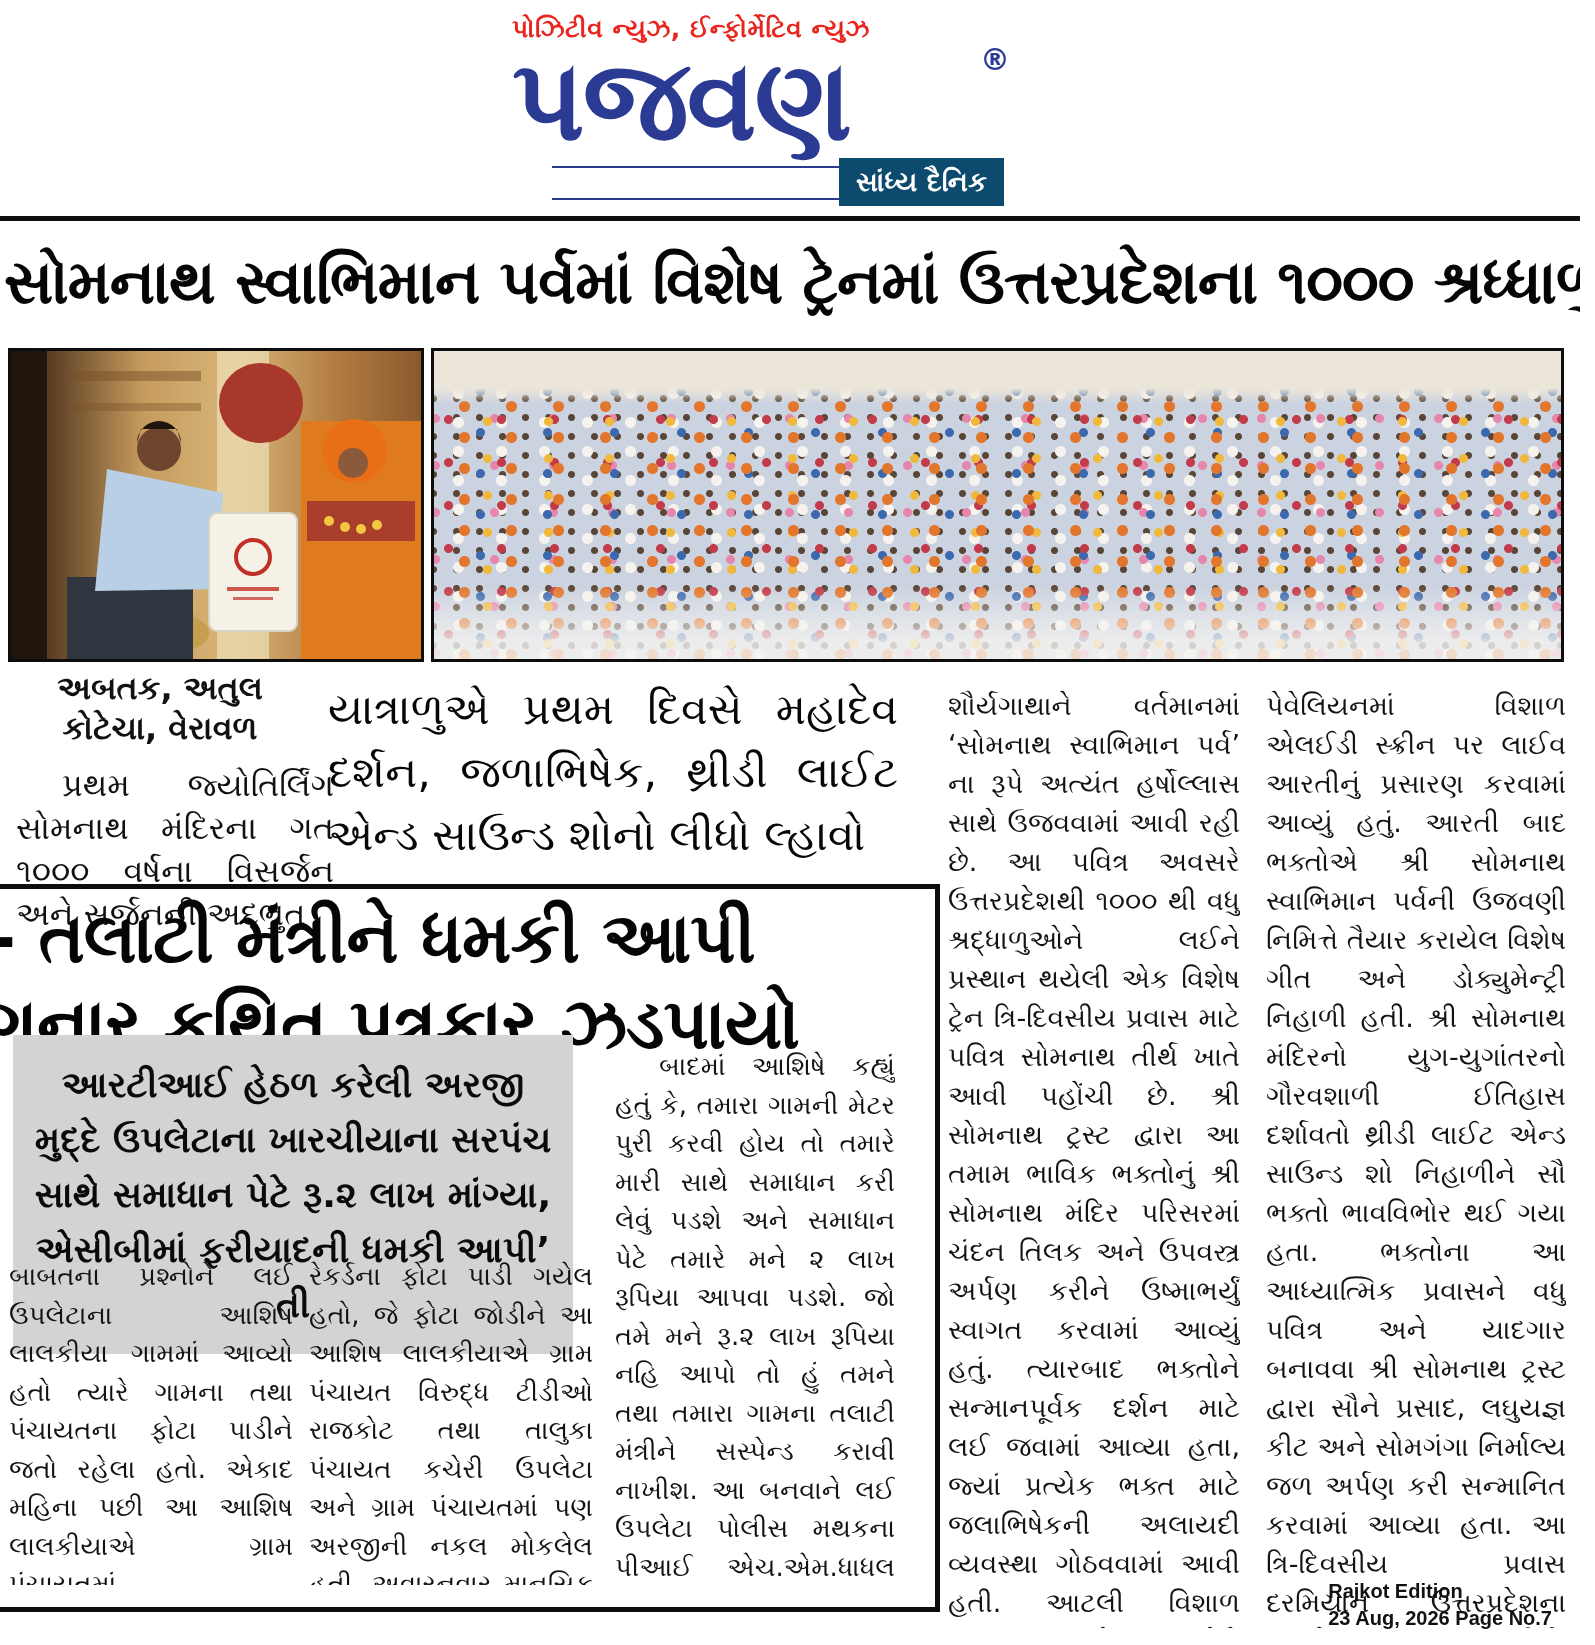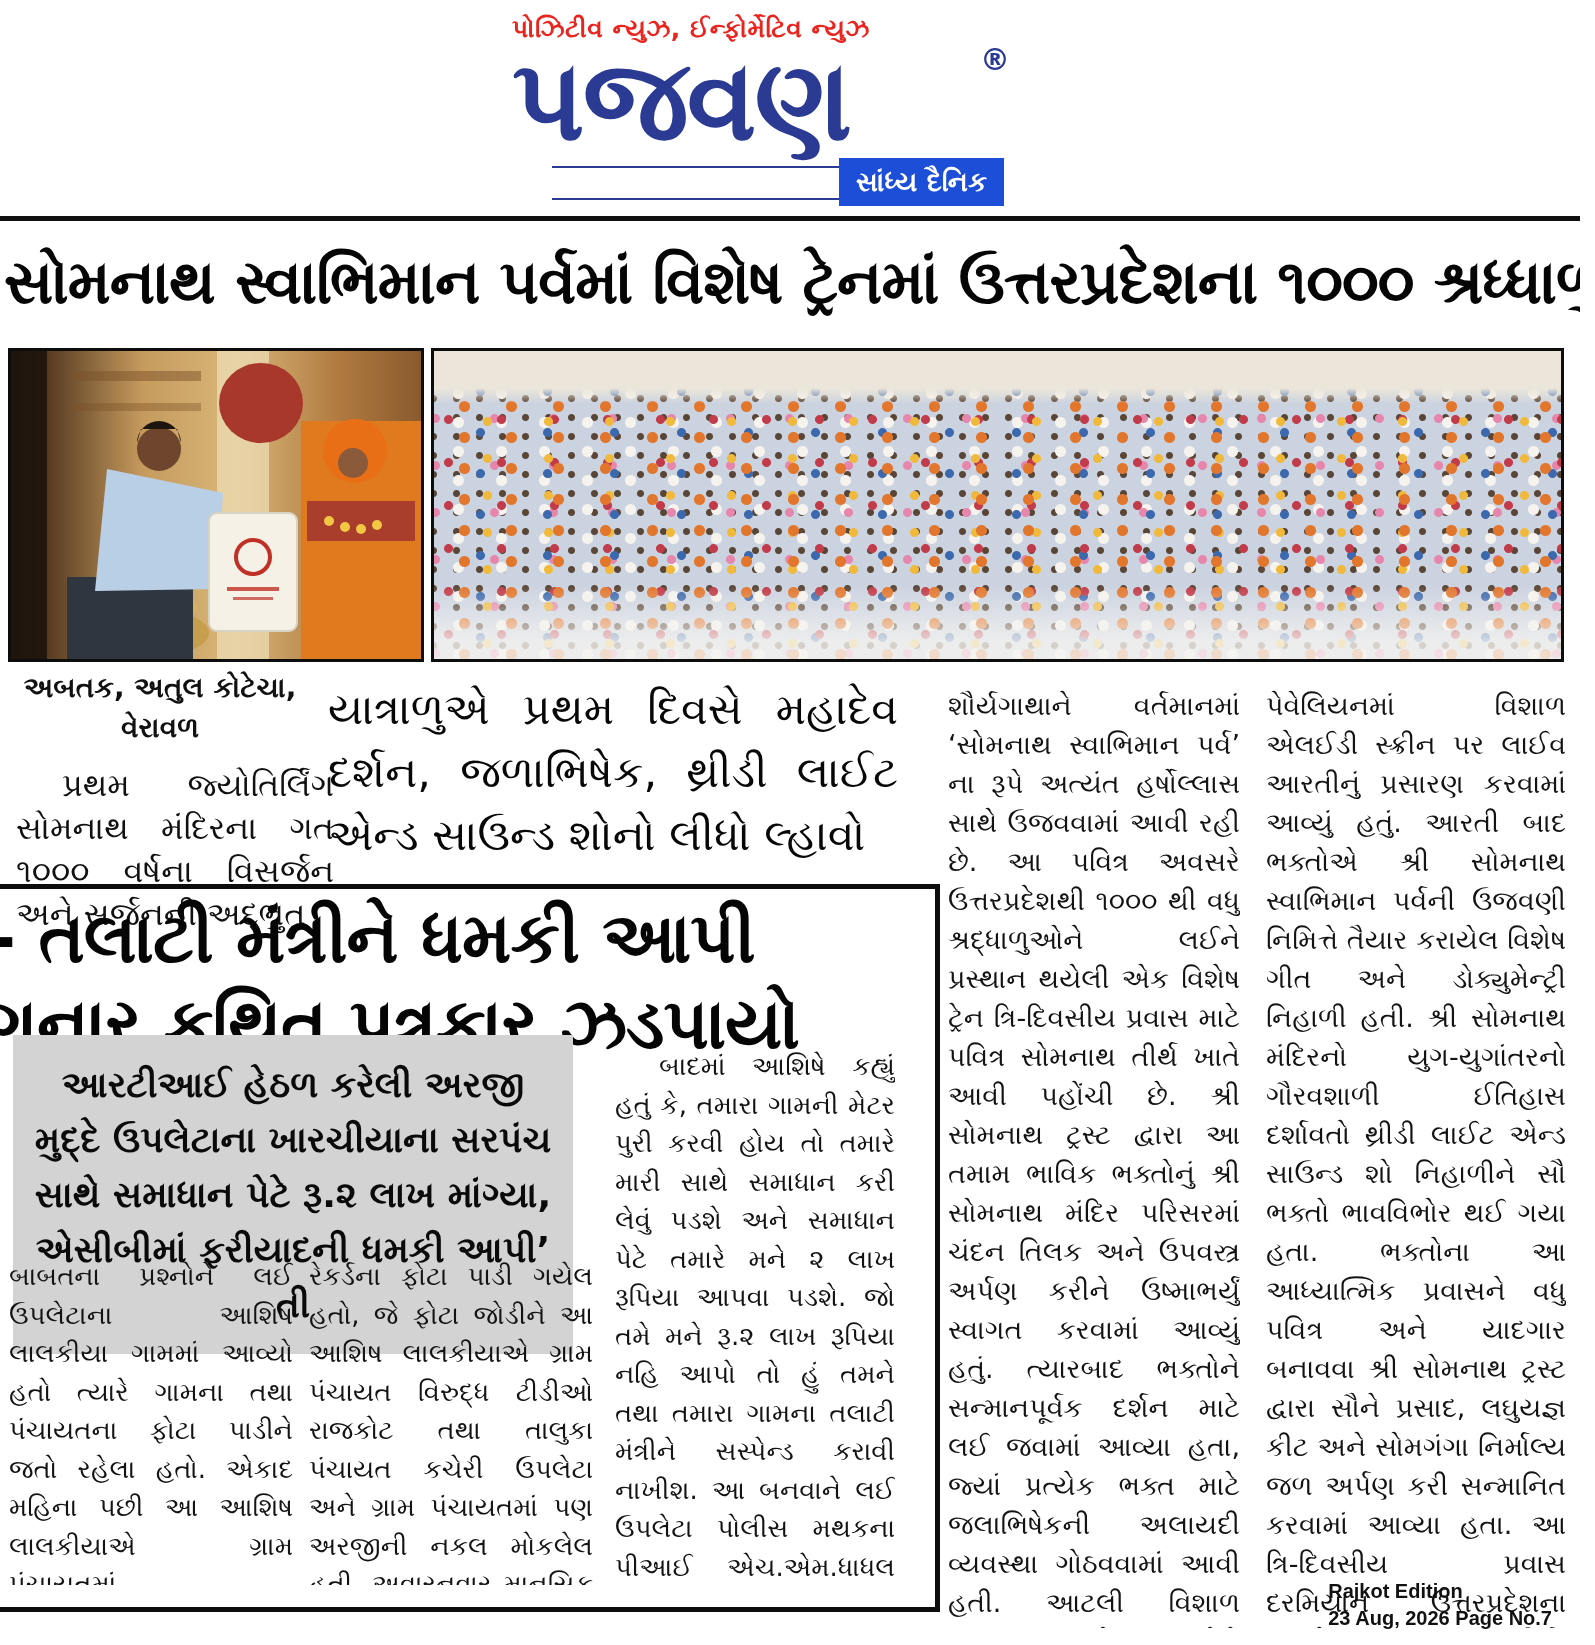"સાંધ્ય દૈનિક" .edition-box { background: #1d4ed8 -> #0c4a6e }
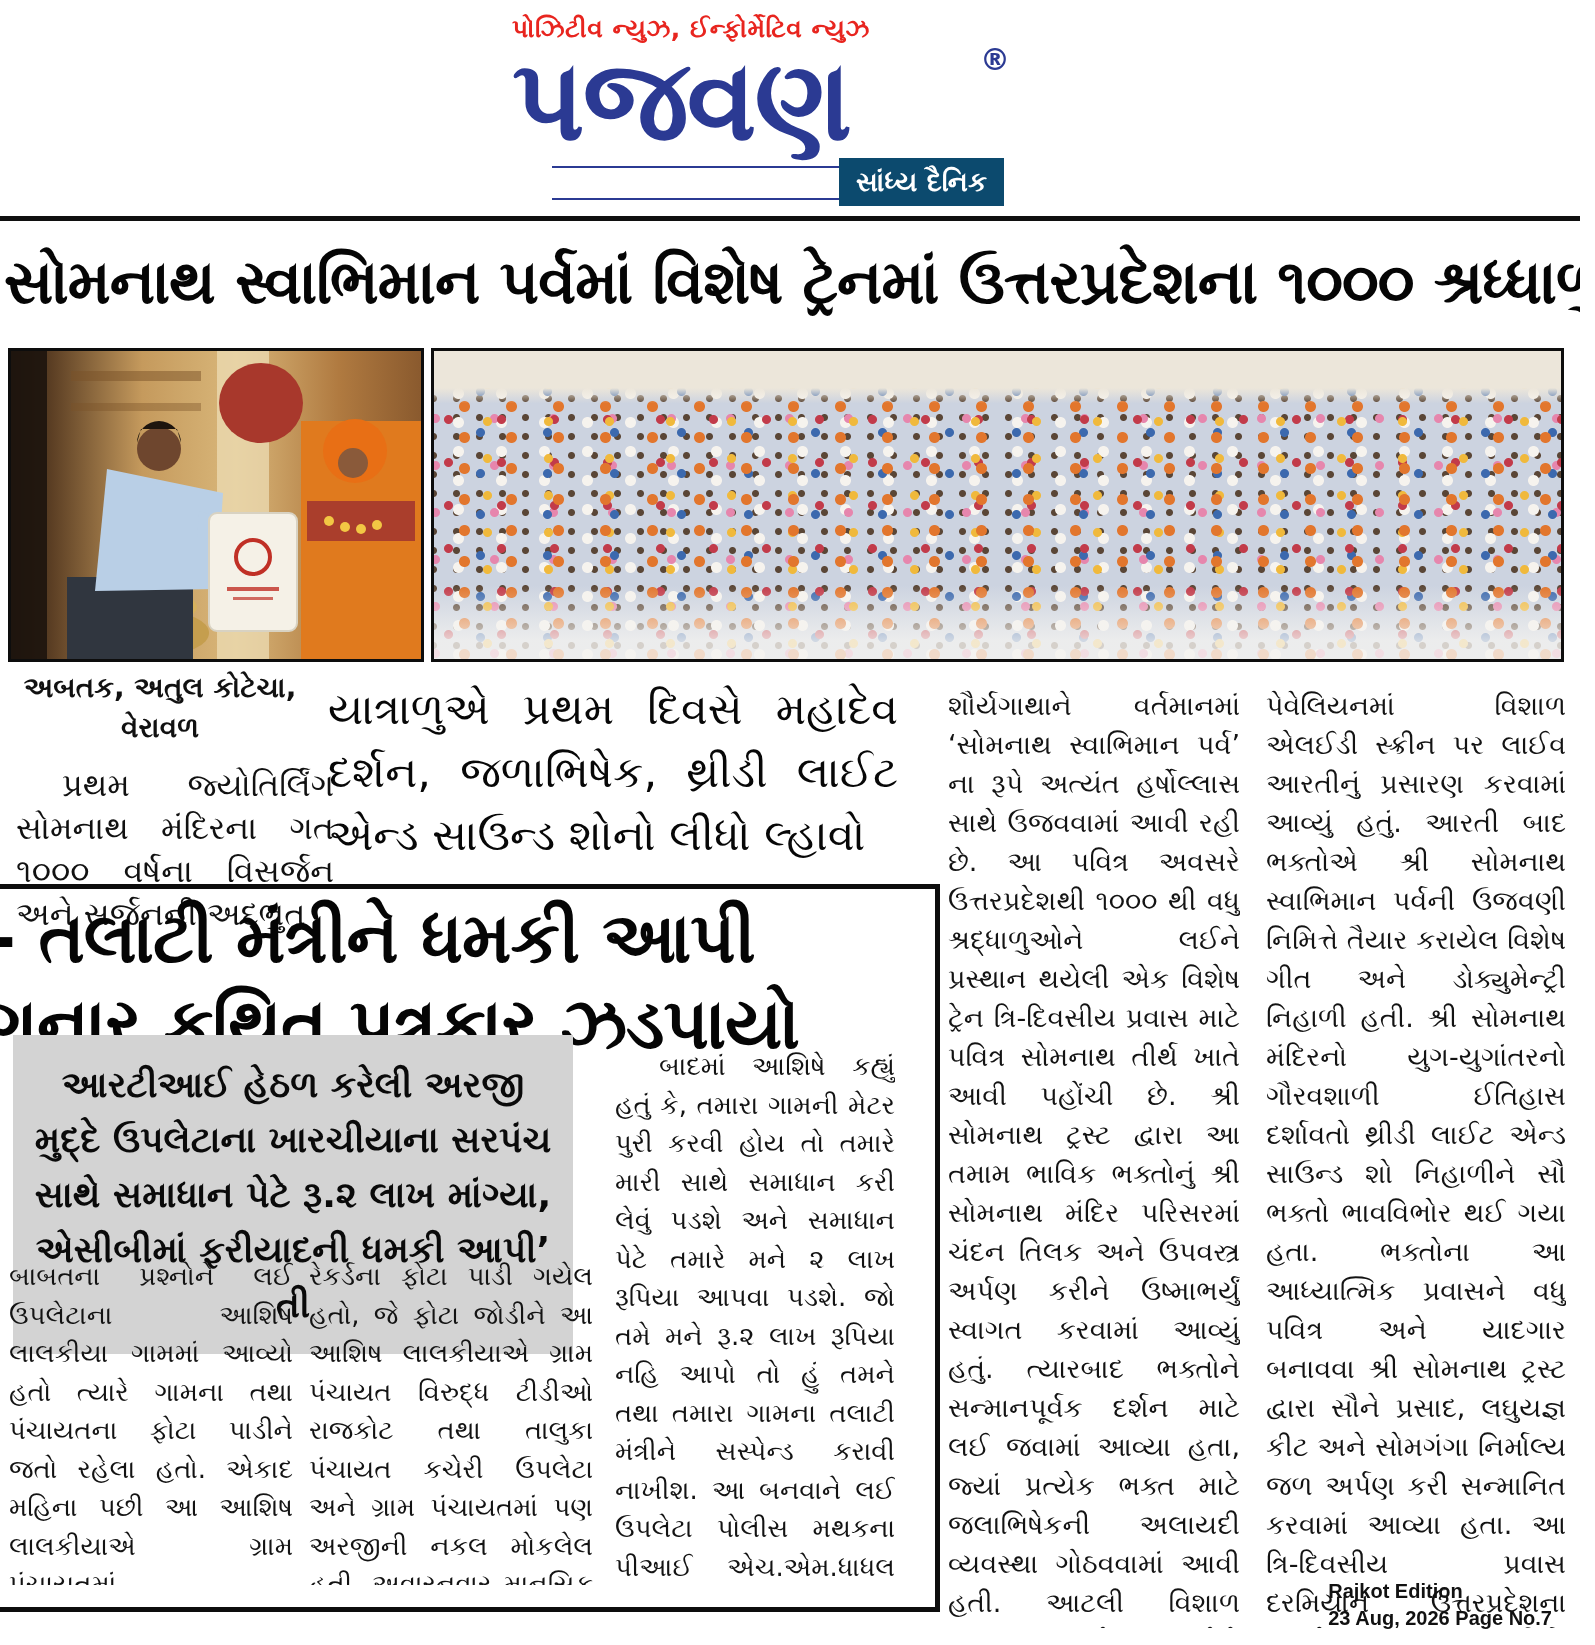"અબતક, અતુલ કોટેચા, વેરાવળ" .byline { font-size: 28px -> 32px }
